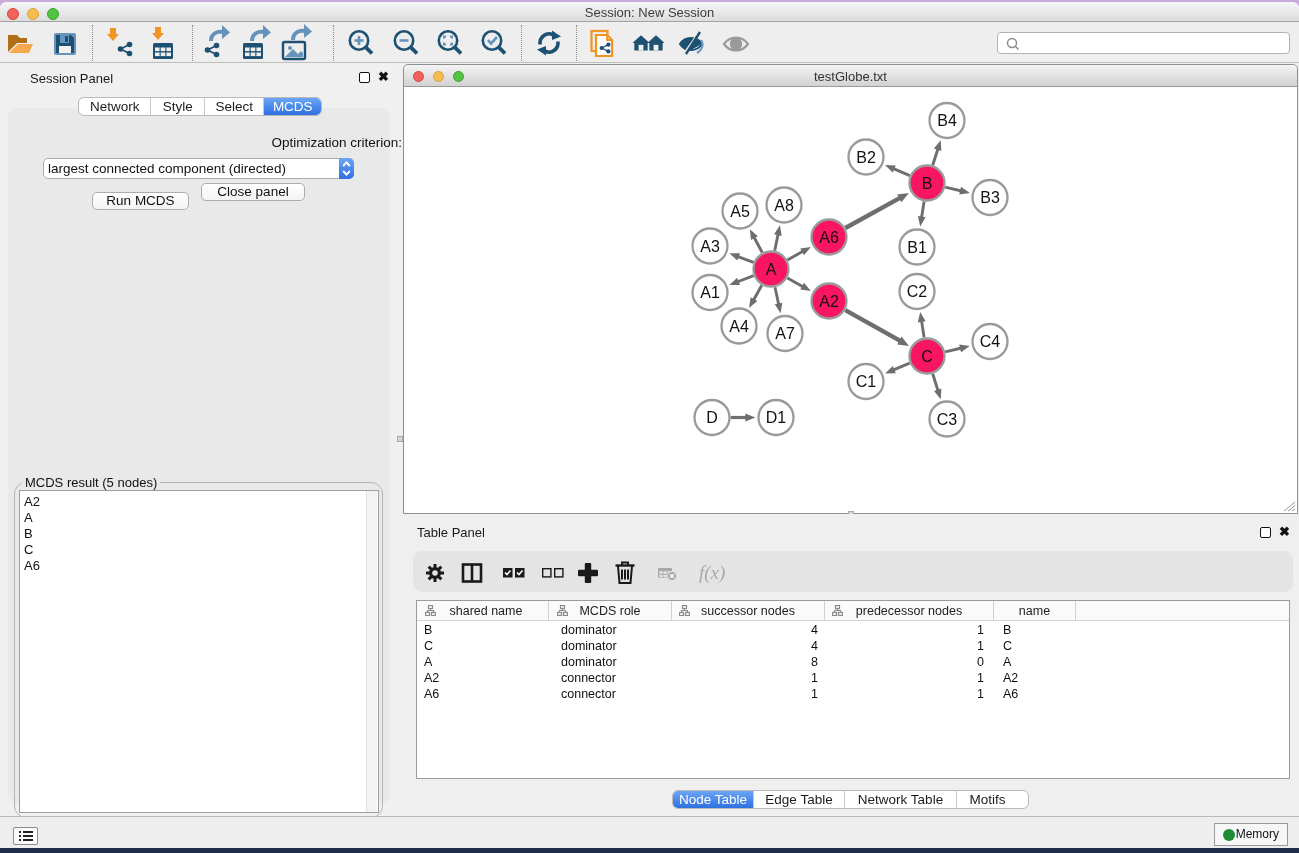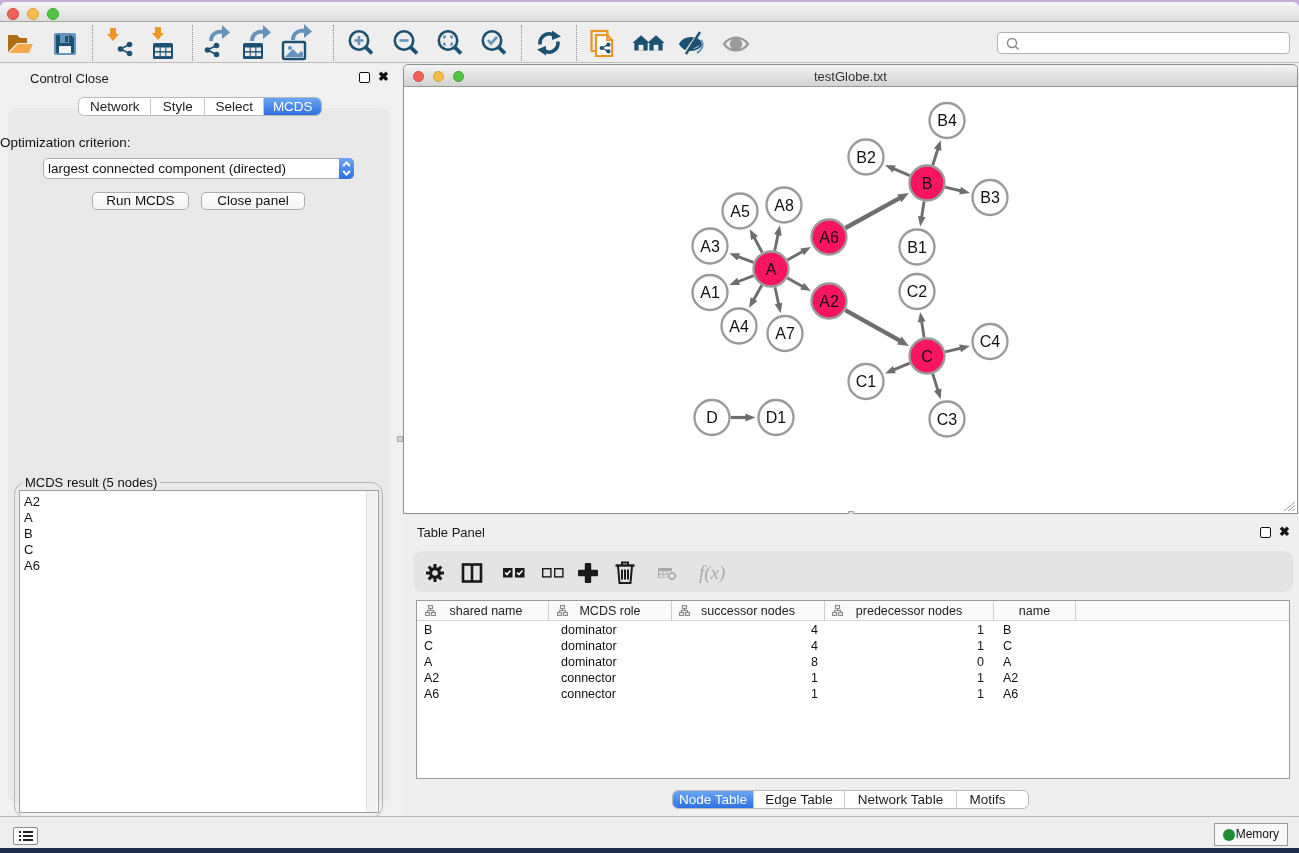"Session: New Session" div.t { html: none -> <div>Session: New Session</div> }
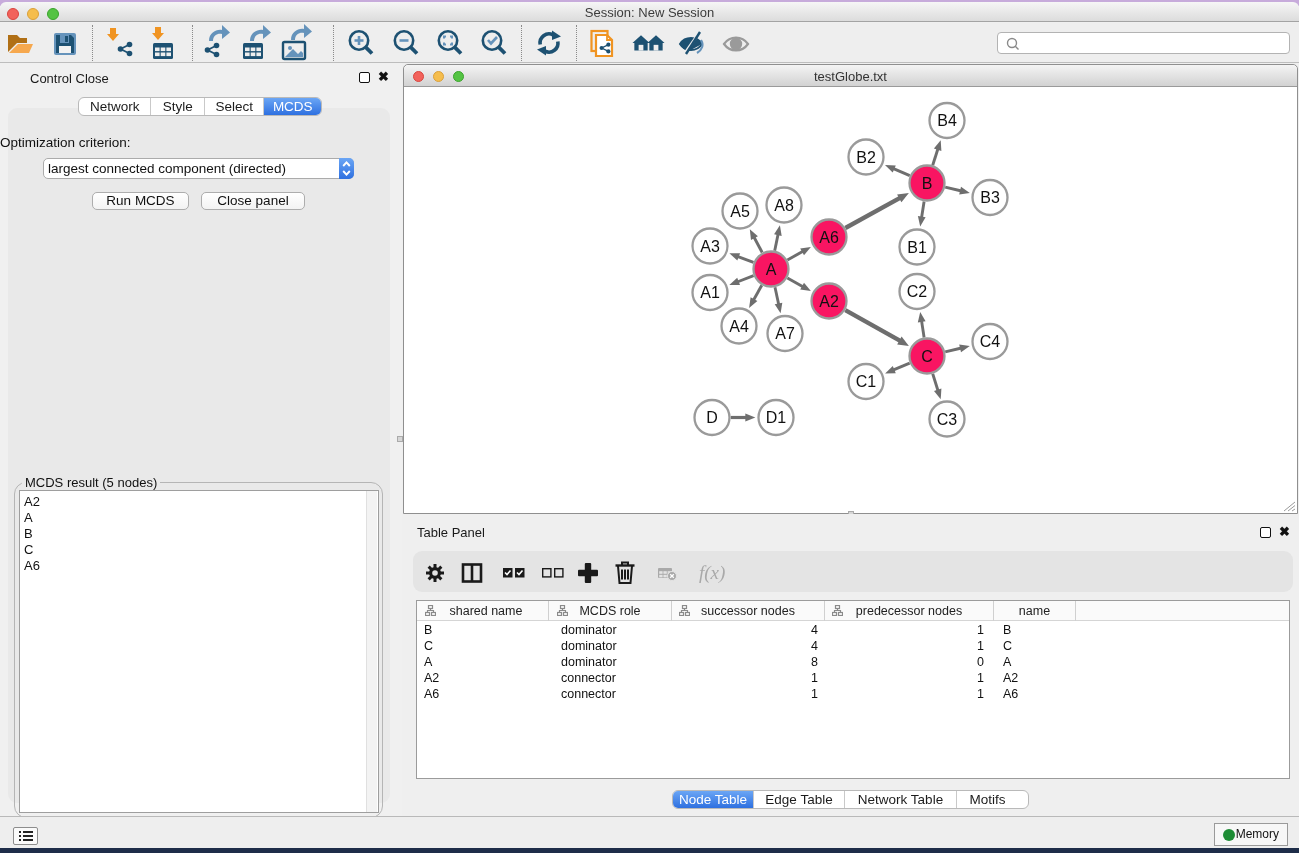"Control Close" div.hdr { text: Control Close -> Session Panel }
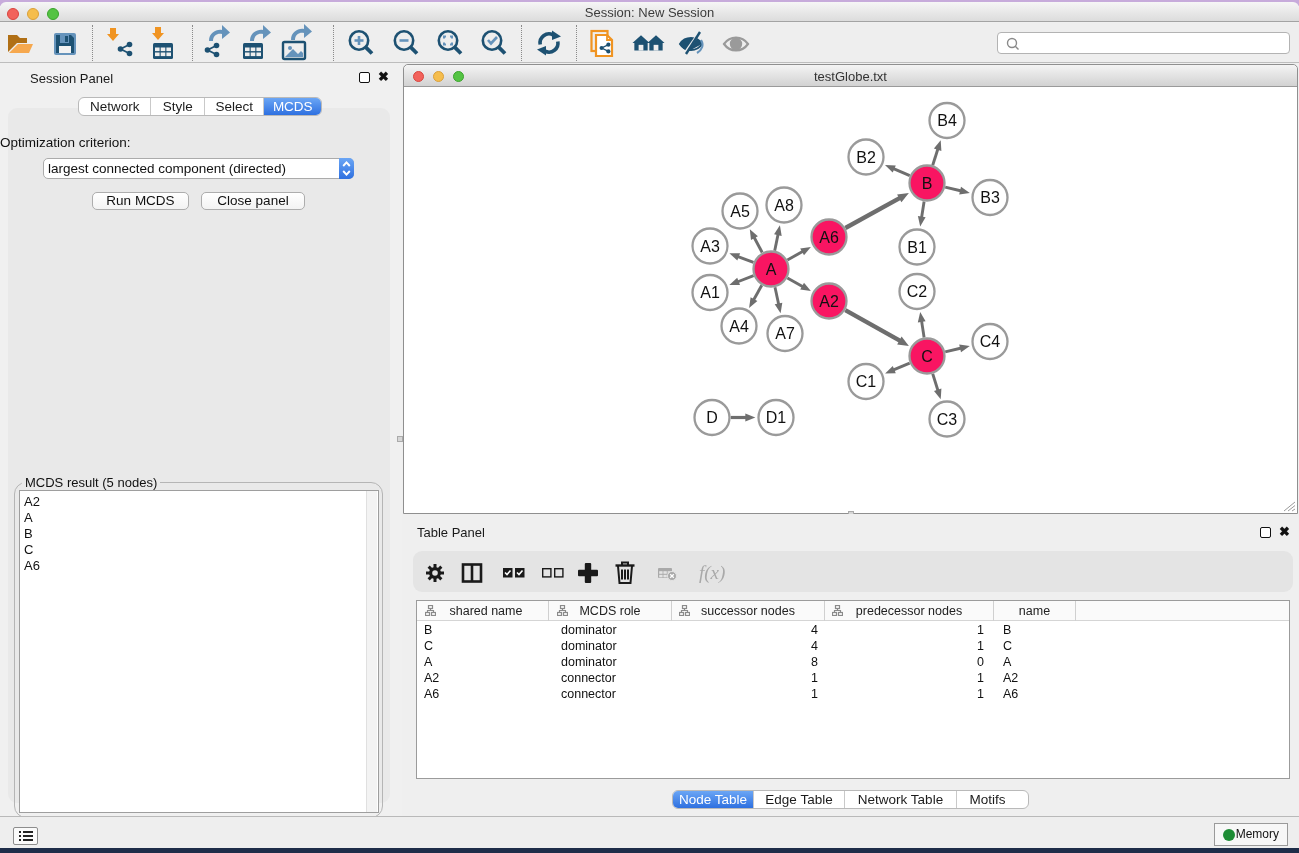"Optimization criterion:" #optlab { text-align: left -> right }
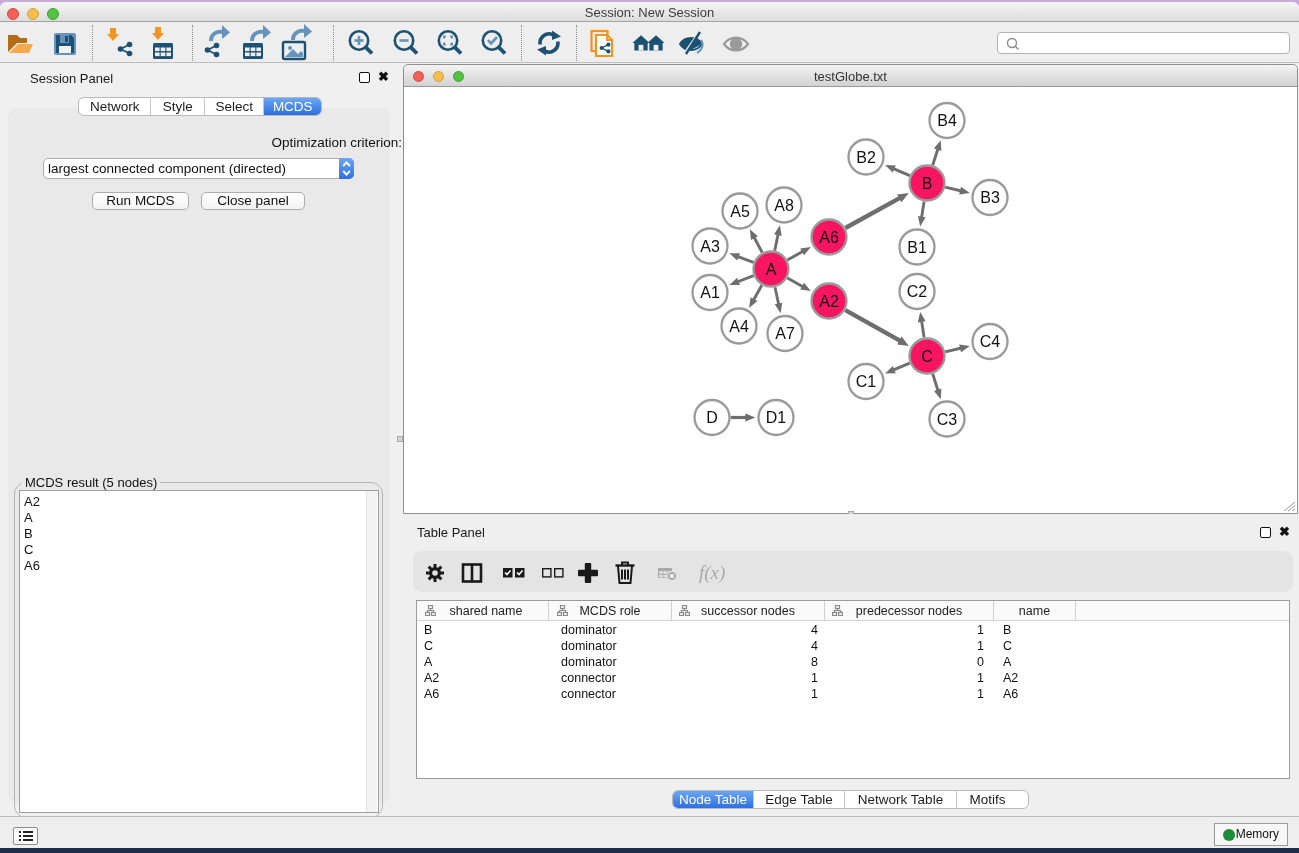"Close panel" div.btn { top: 129px -> 120px }
